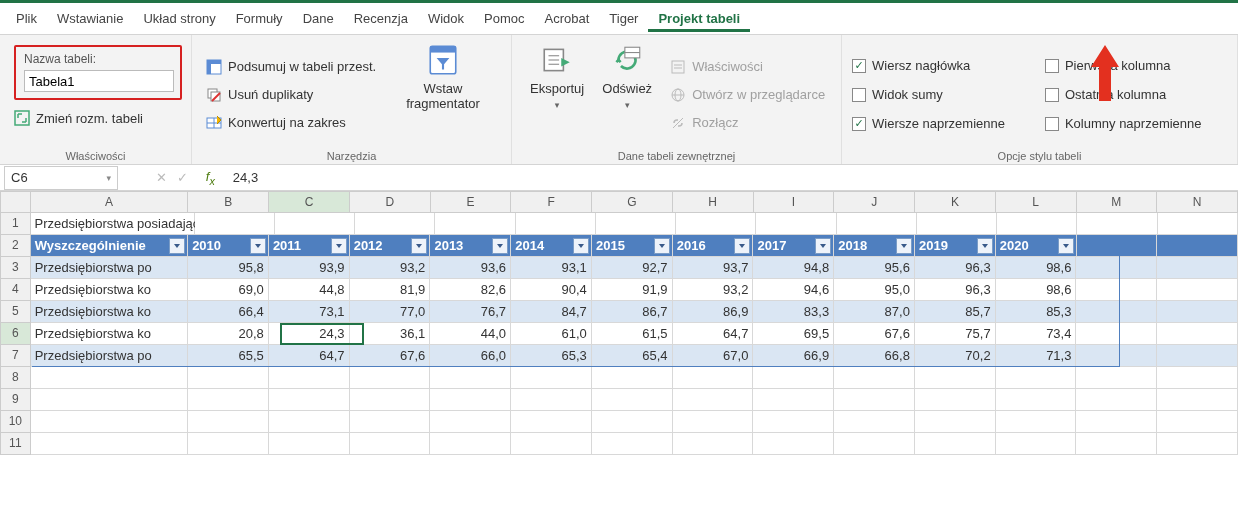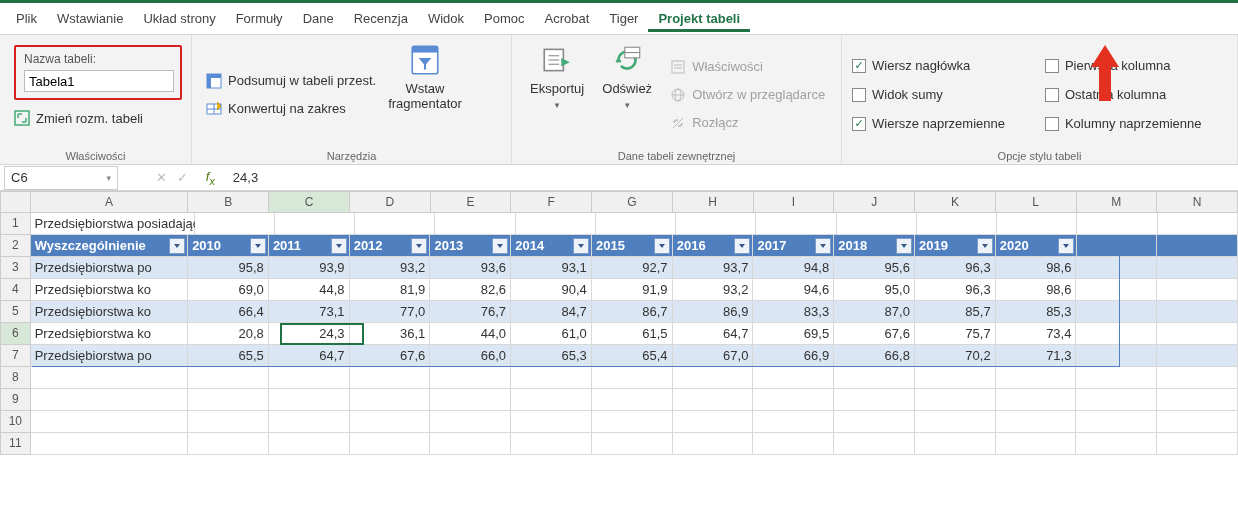"Usuń duplikaty" div.rb-btn { html: none -> <div> <span> <svg> <rect></rect> <rect></rect> <line></line> </svg> </span> <span>Usuń duplikaty</span> </div> }
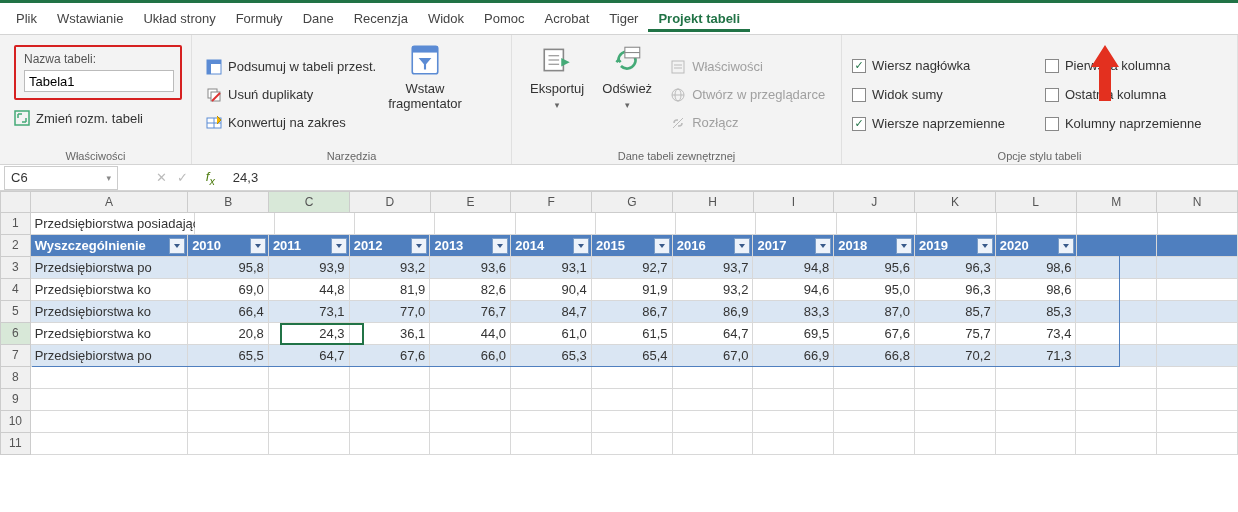"Wstaw" div.bigbtn { margin-left: none -> 18px }
